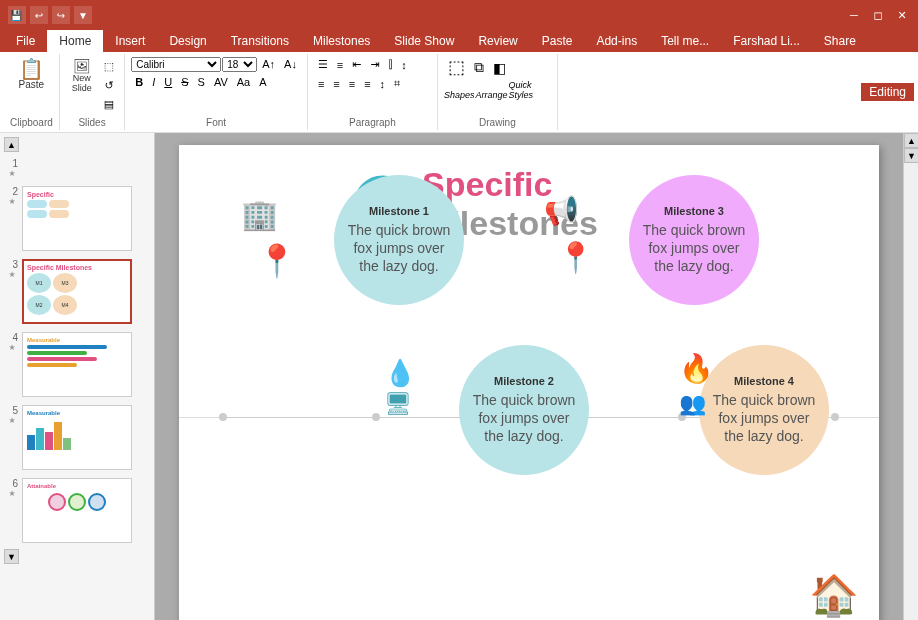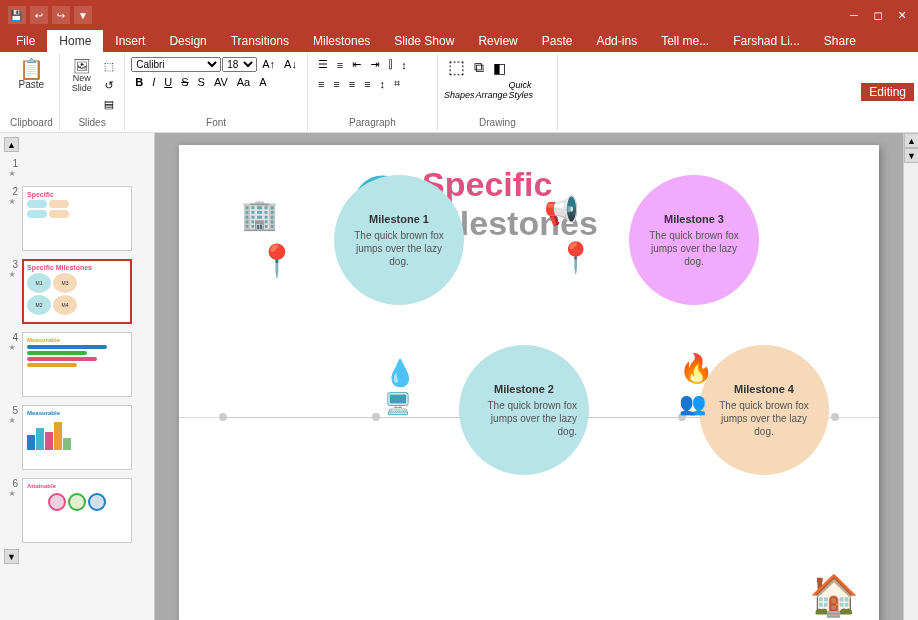"The quick brown fox jumps" .milestone-text { font-size: 10px -> 14px }
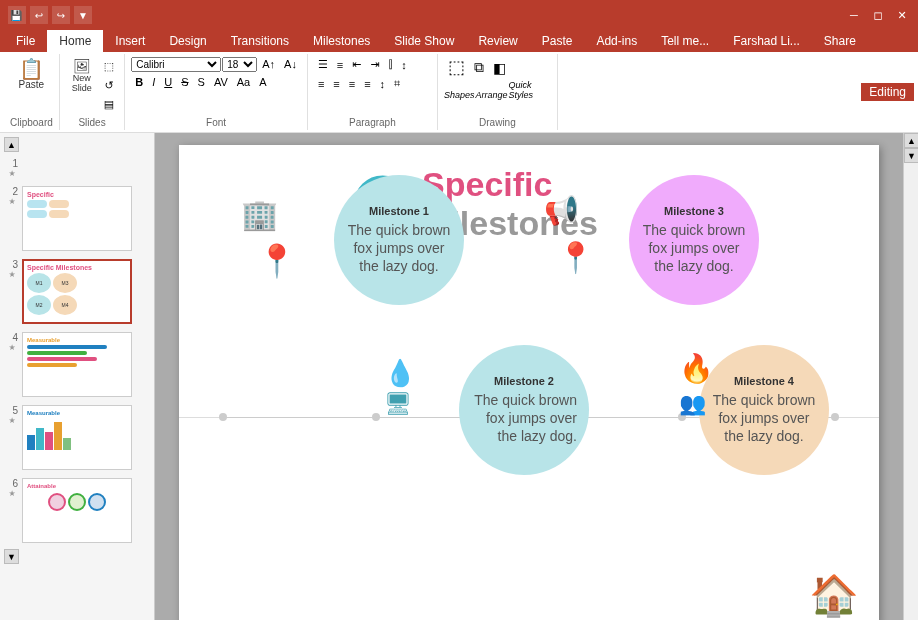"Milestone 2" .milestone-bubble-2 { text-align: right -> none }
